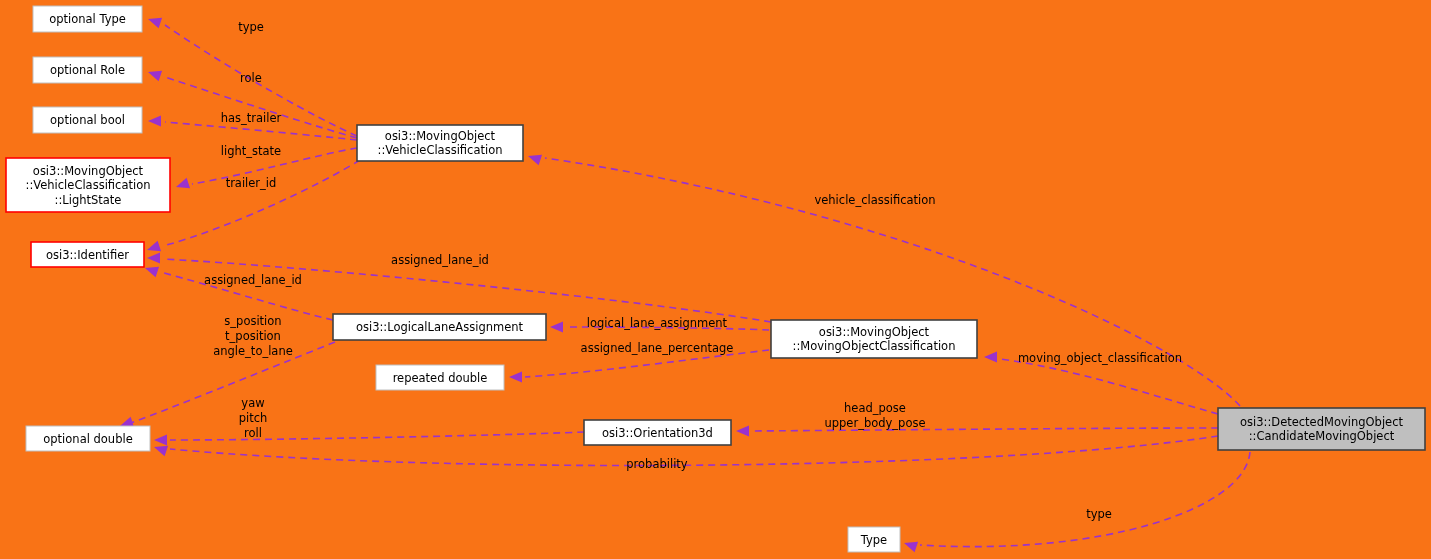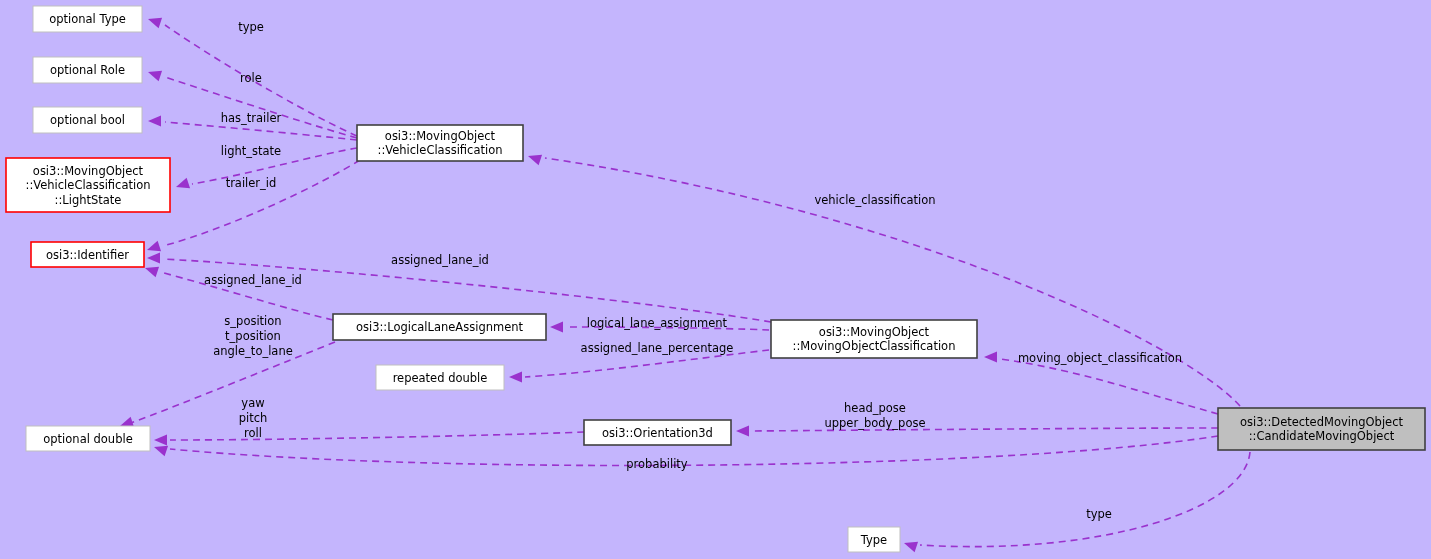"type" #diagram-root { background: #c4b5fd -> #f97316 }
